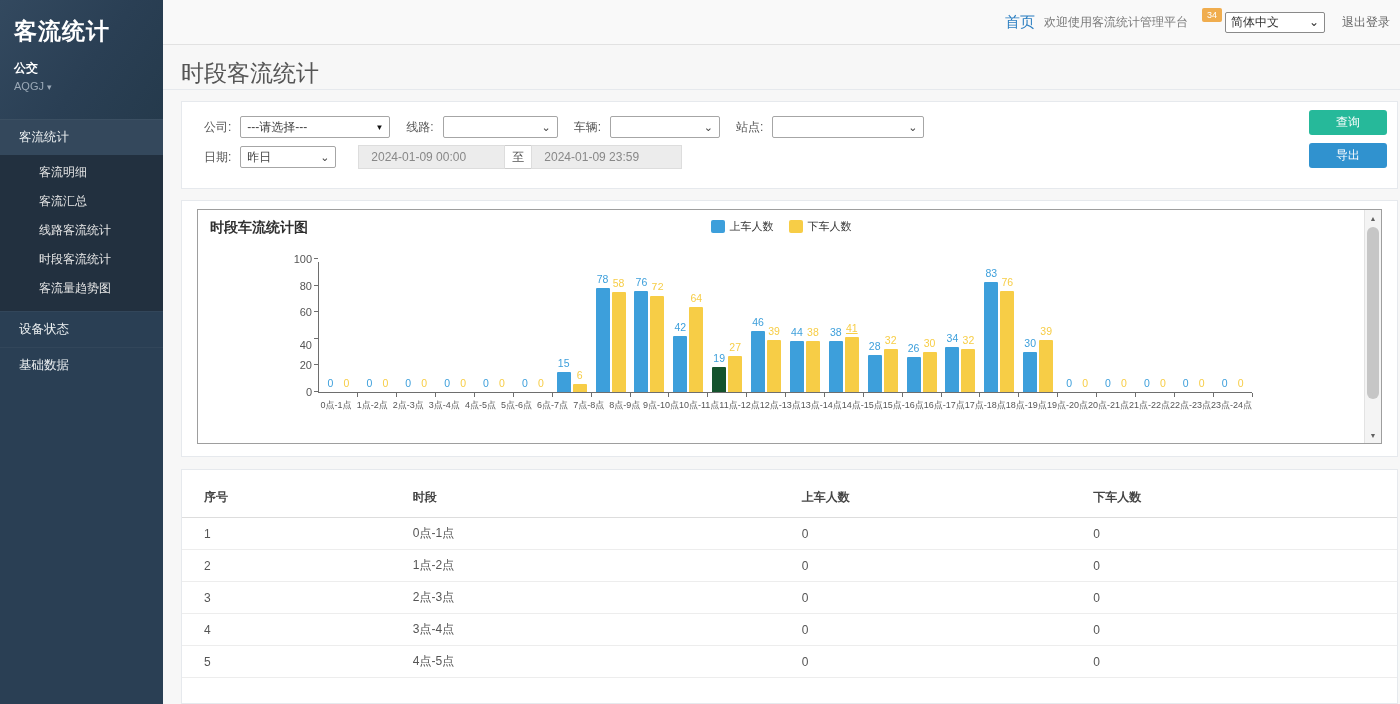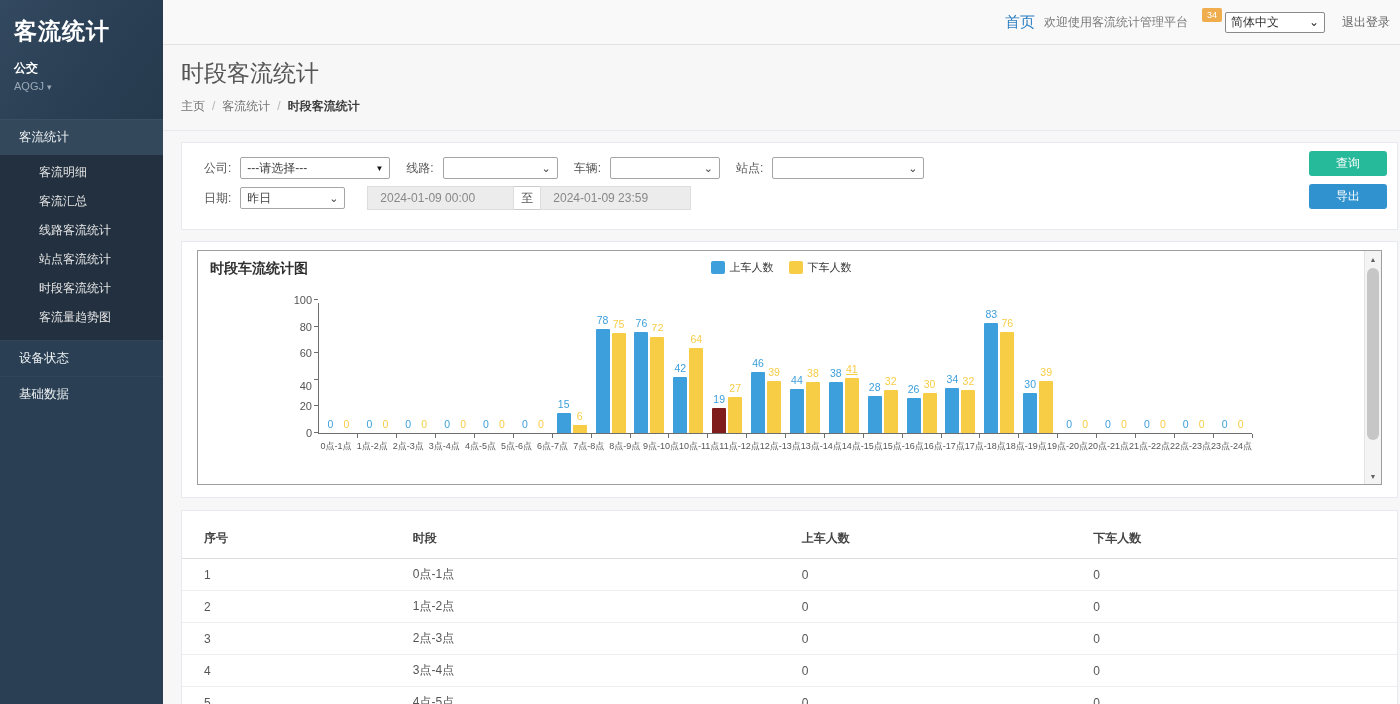"主页 / 客流统计 / 时段客流统计" div.breadcrumb { html: <div><span>主页</span><span>/</span><span>客流统计</span><span>/</span><span>时段客流统计</span></div> -> none }
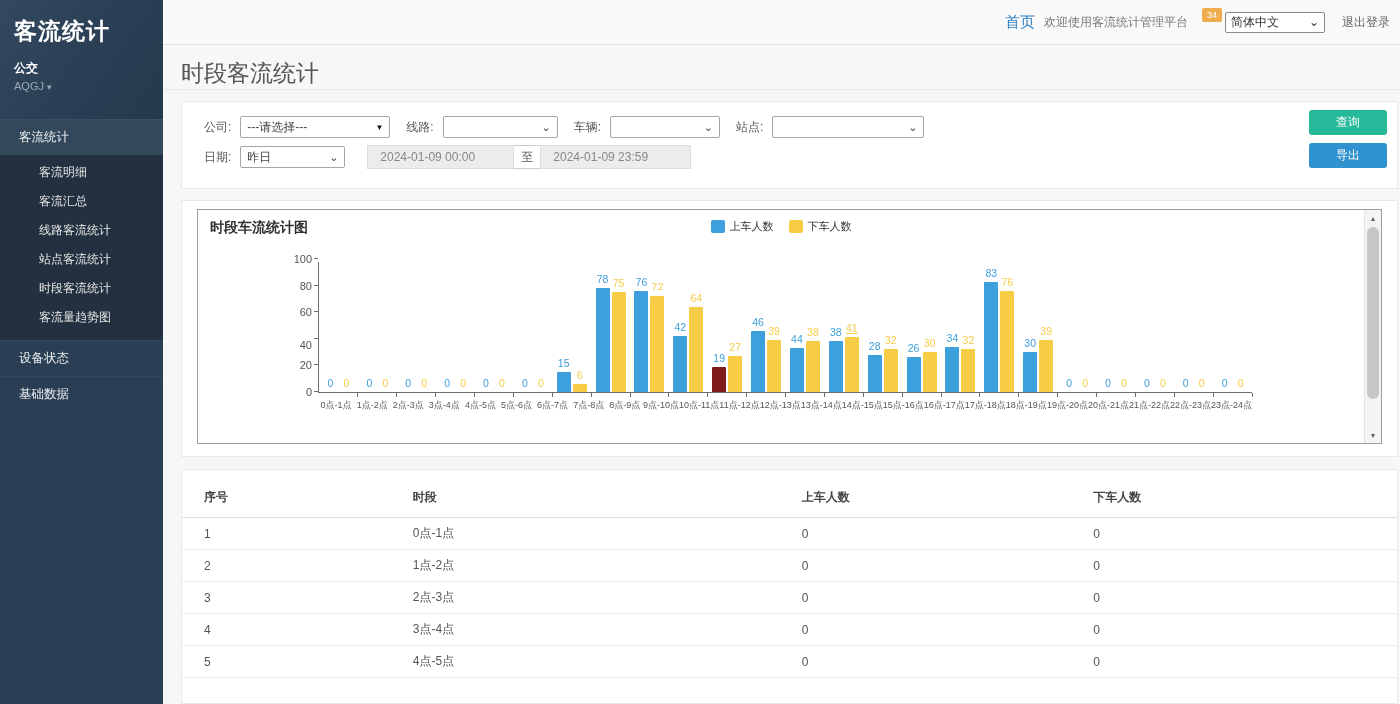"昨日" div.sel { width: 105px -> 96px }
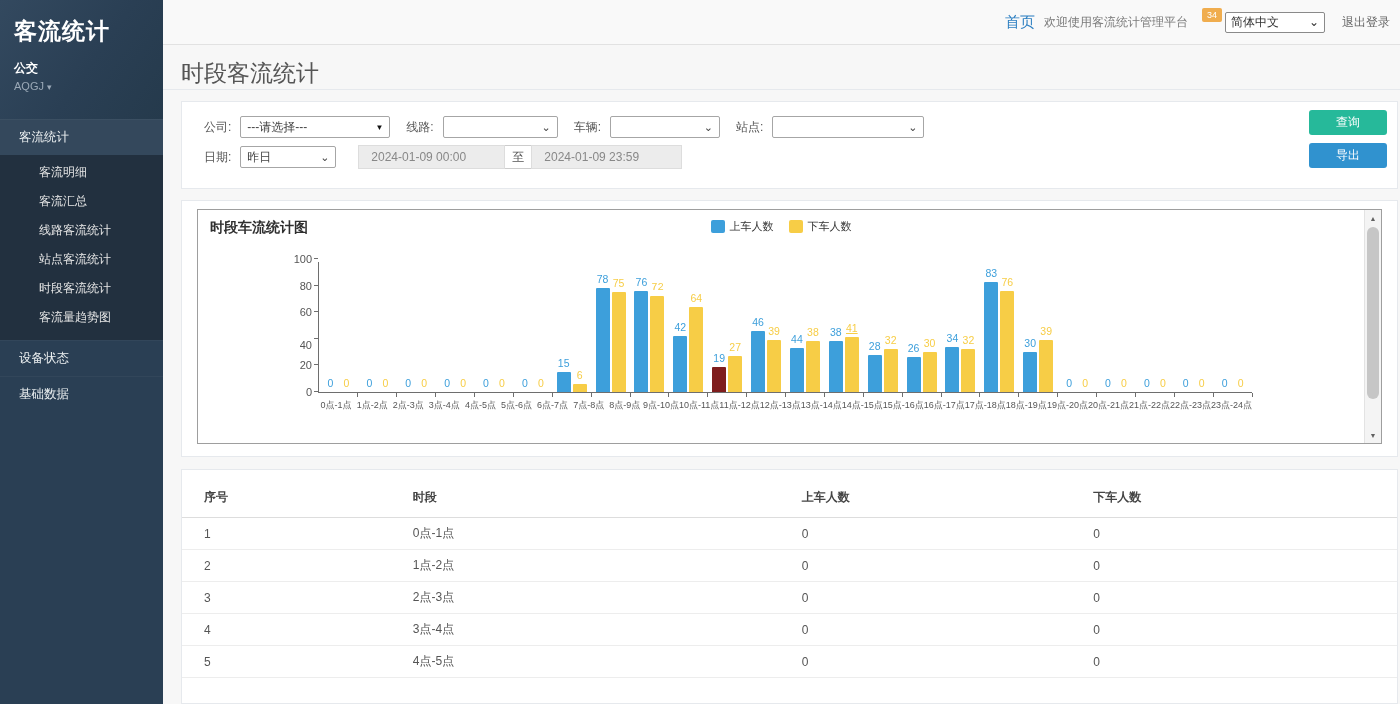"站点客流统计" div.menu-child { html: <div>站点客流统计</div> -> none }
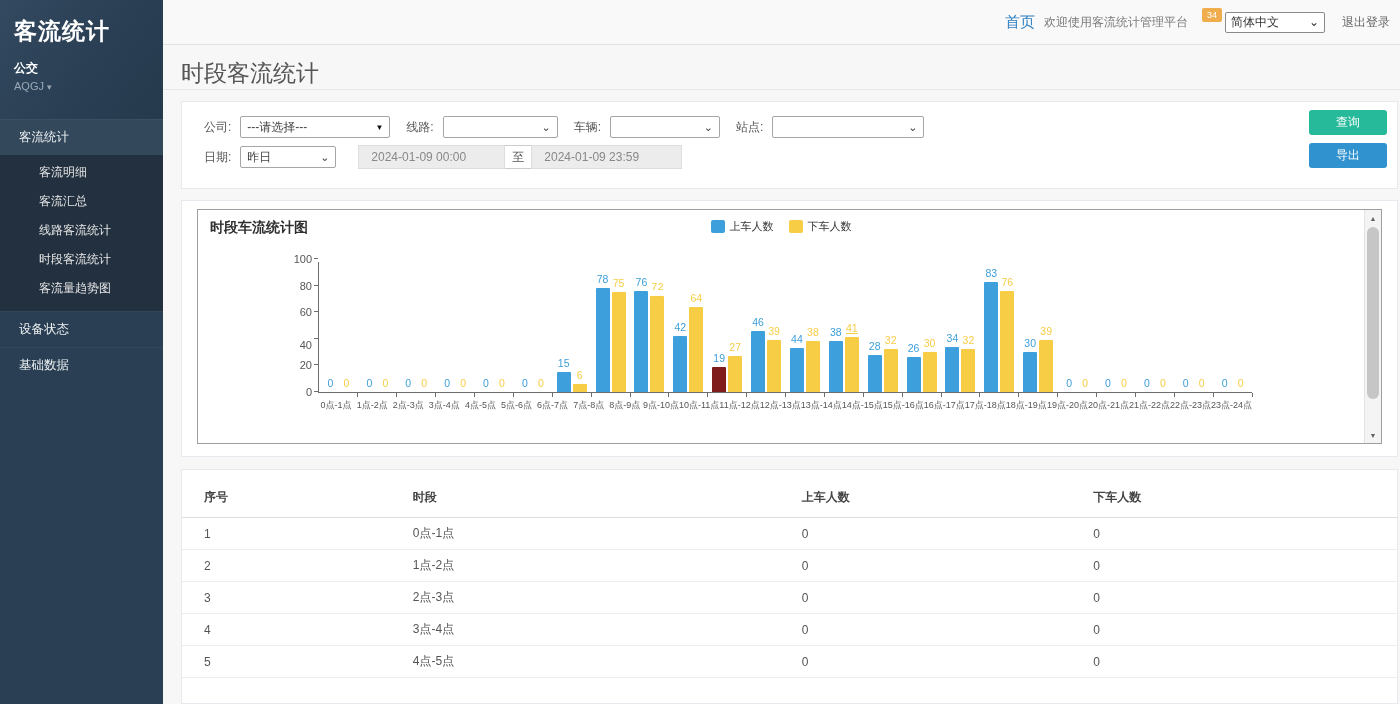"75" span.bar-label { text: 75 -> 58 }
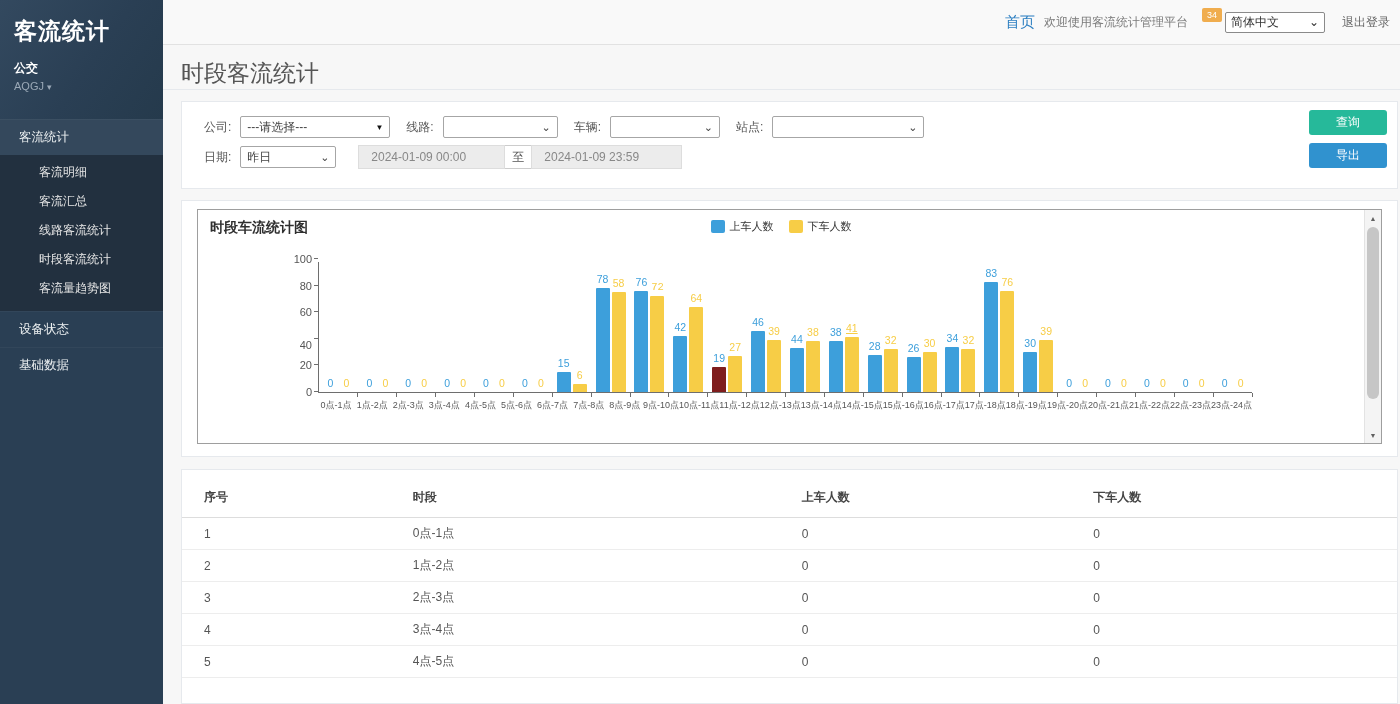"44" div.bar { height: 44px -> 51px }
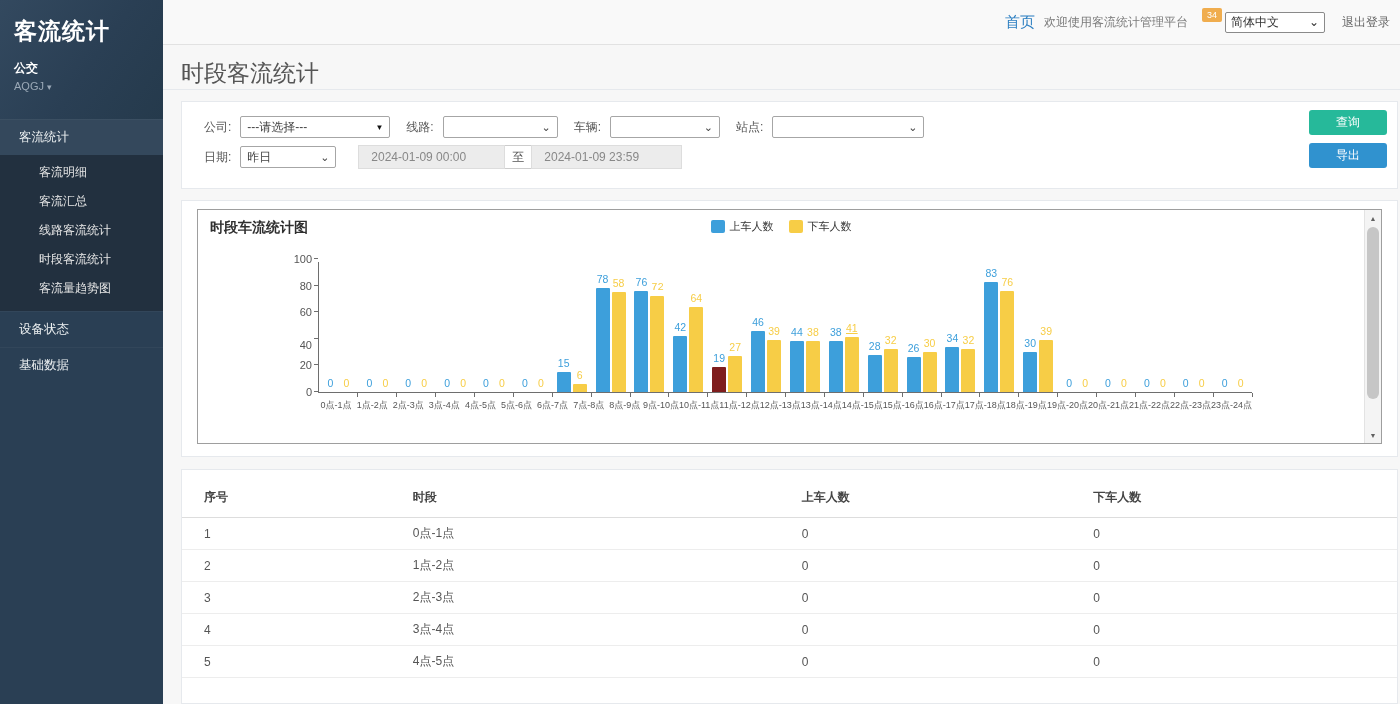"19" div.bar { background: #7f1d1d -> #14532d }
